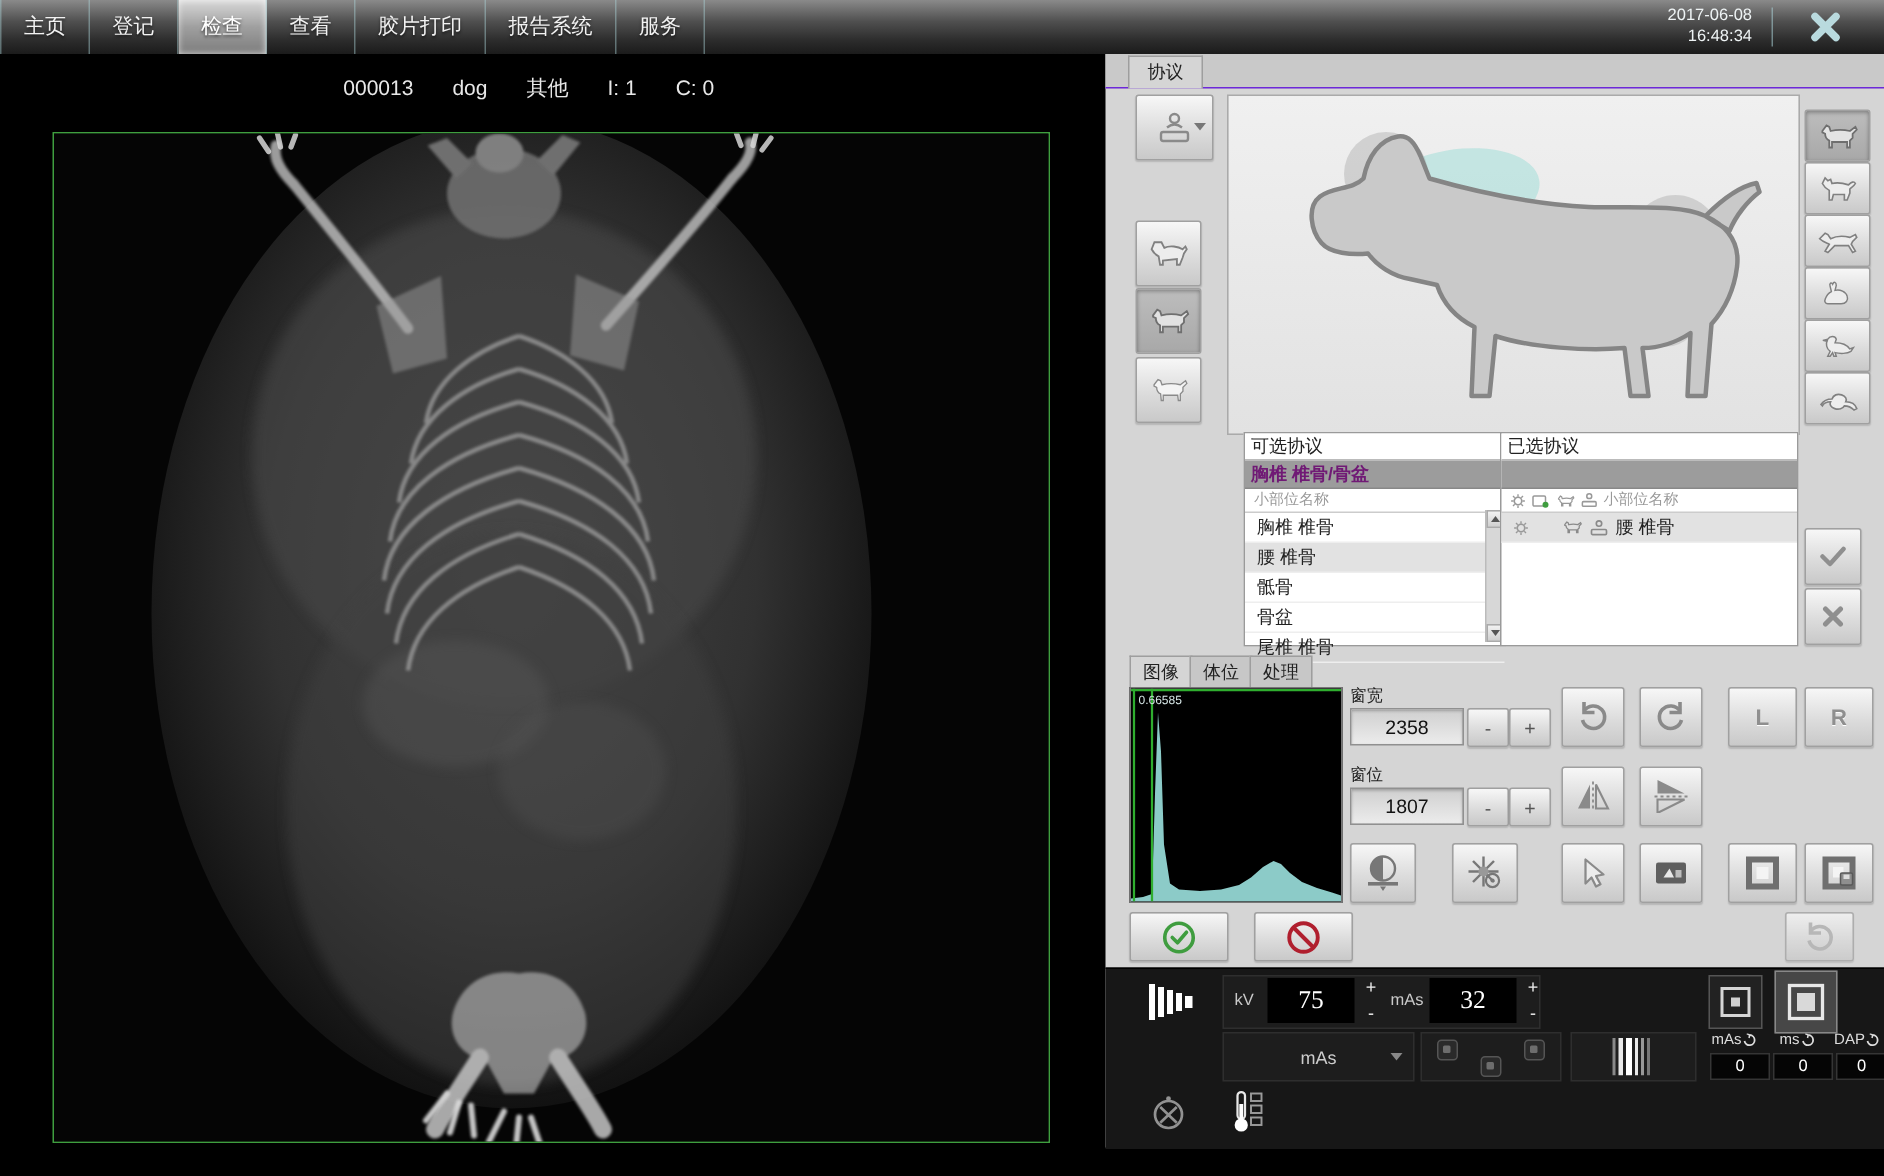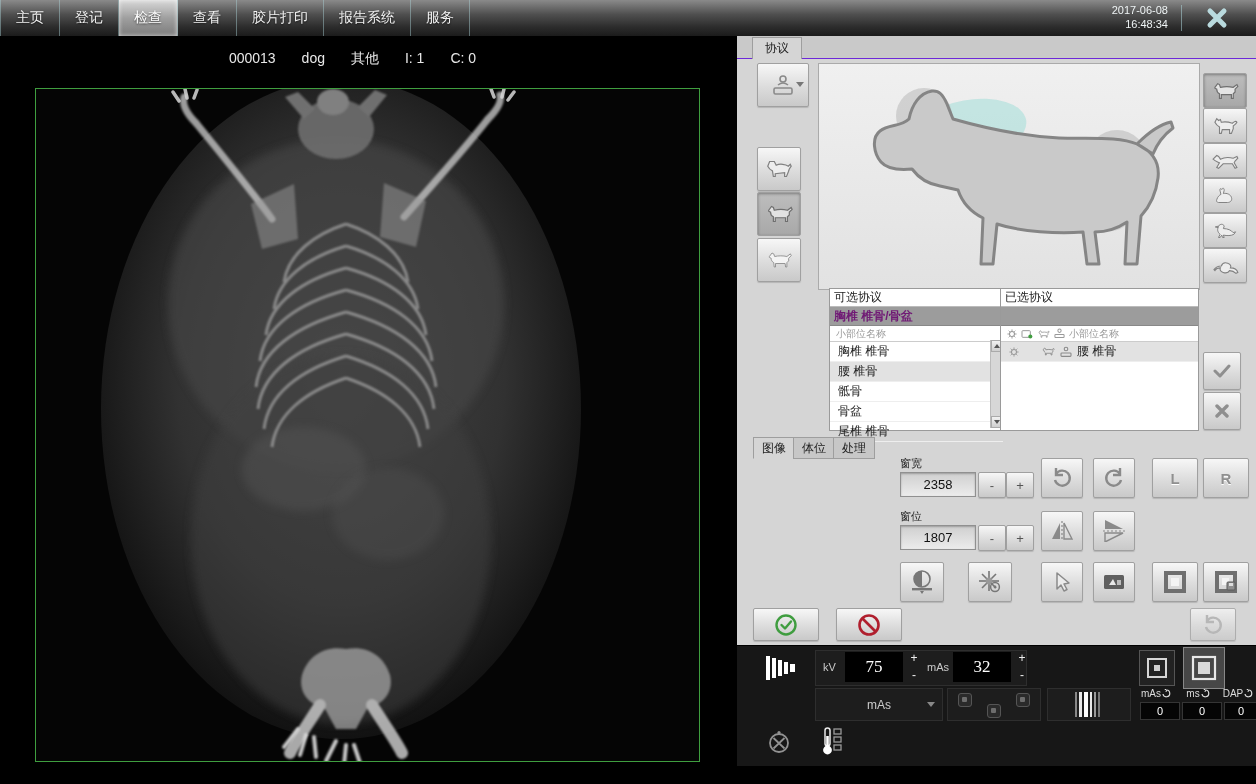"0.66585" div.histo { html: none -> <div> <svg> <polygon></polygon> <line></line> <line></line> <line></line> <text>0.66585</text> </svg> </div> }
